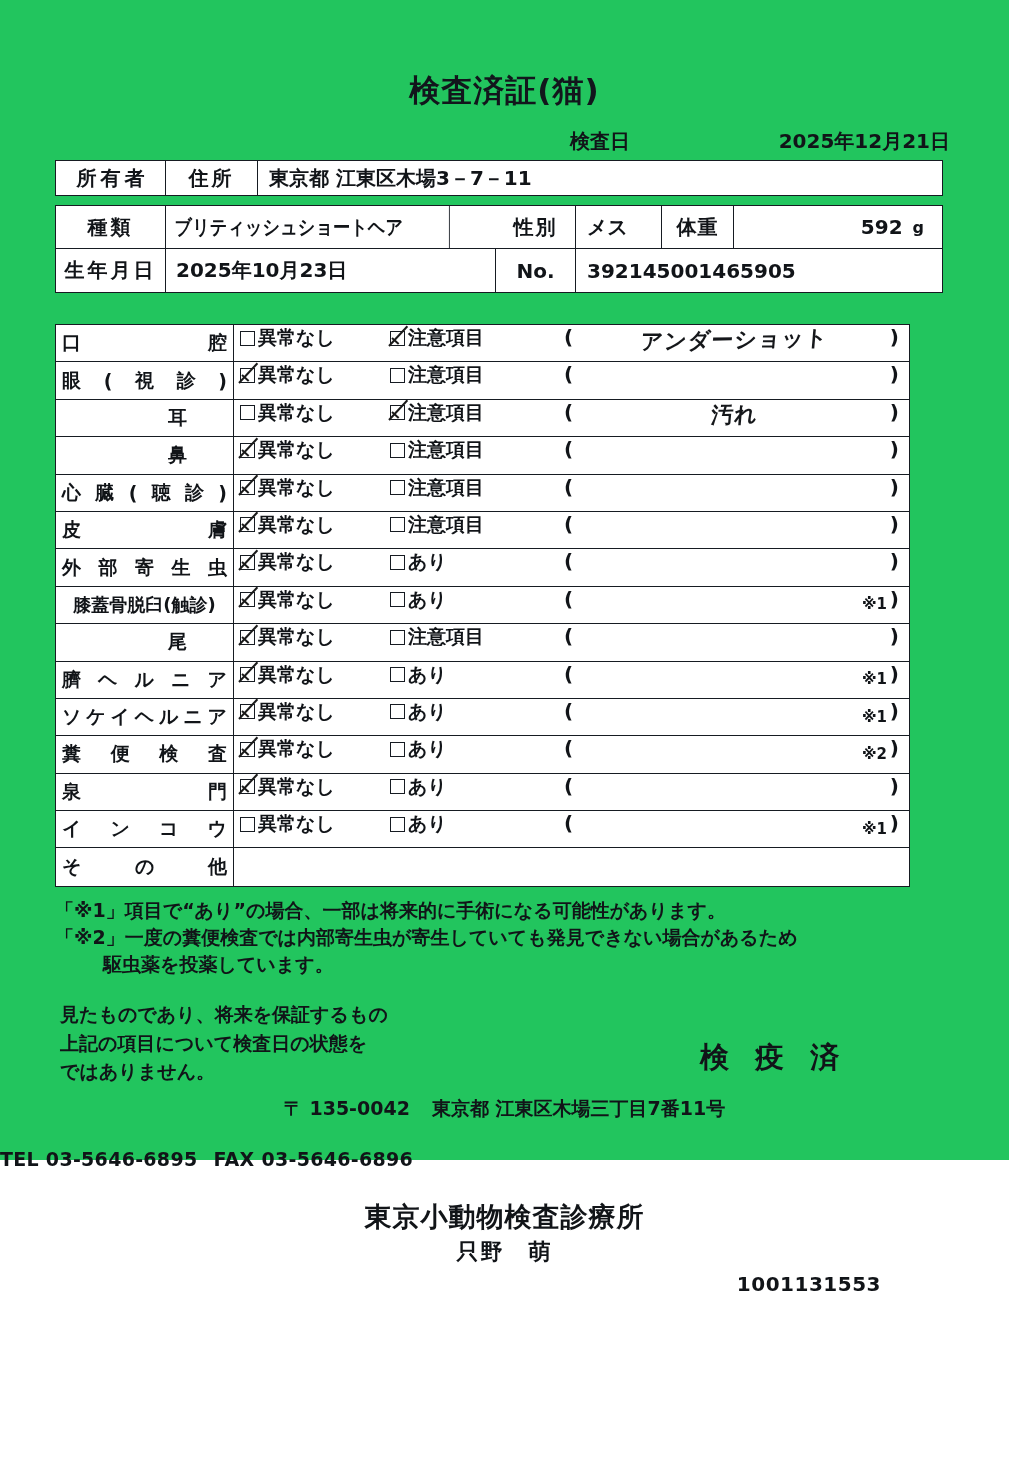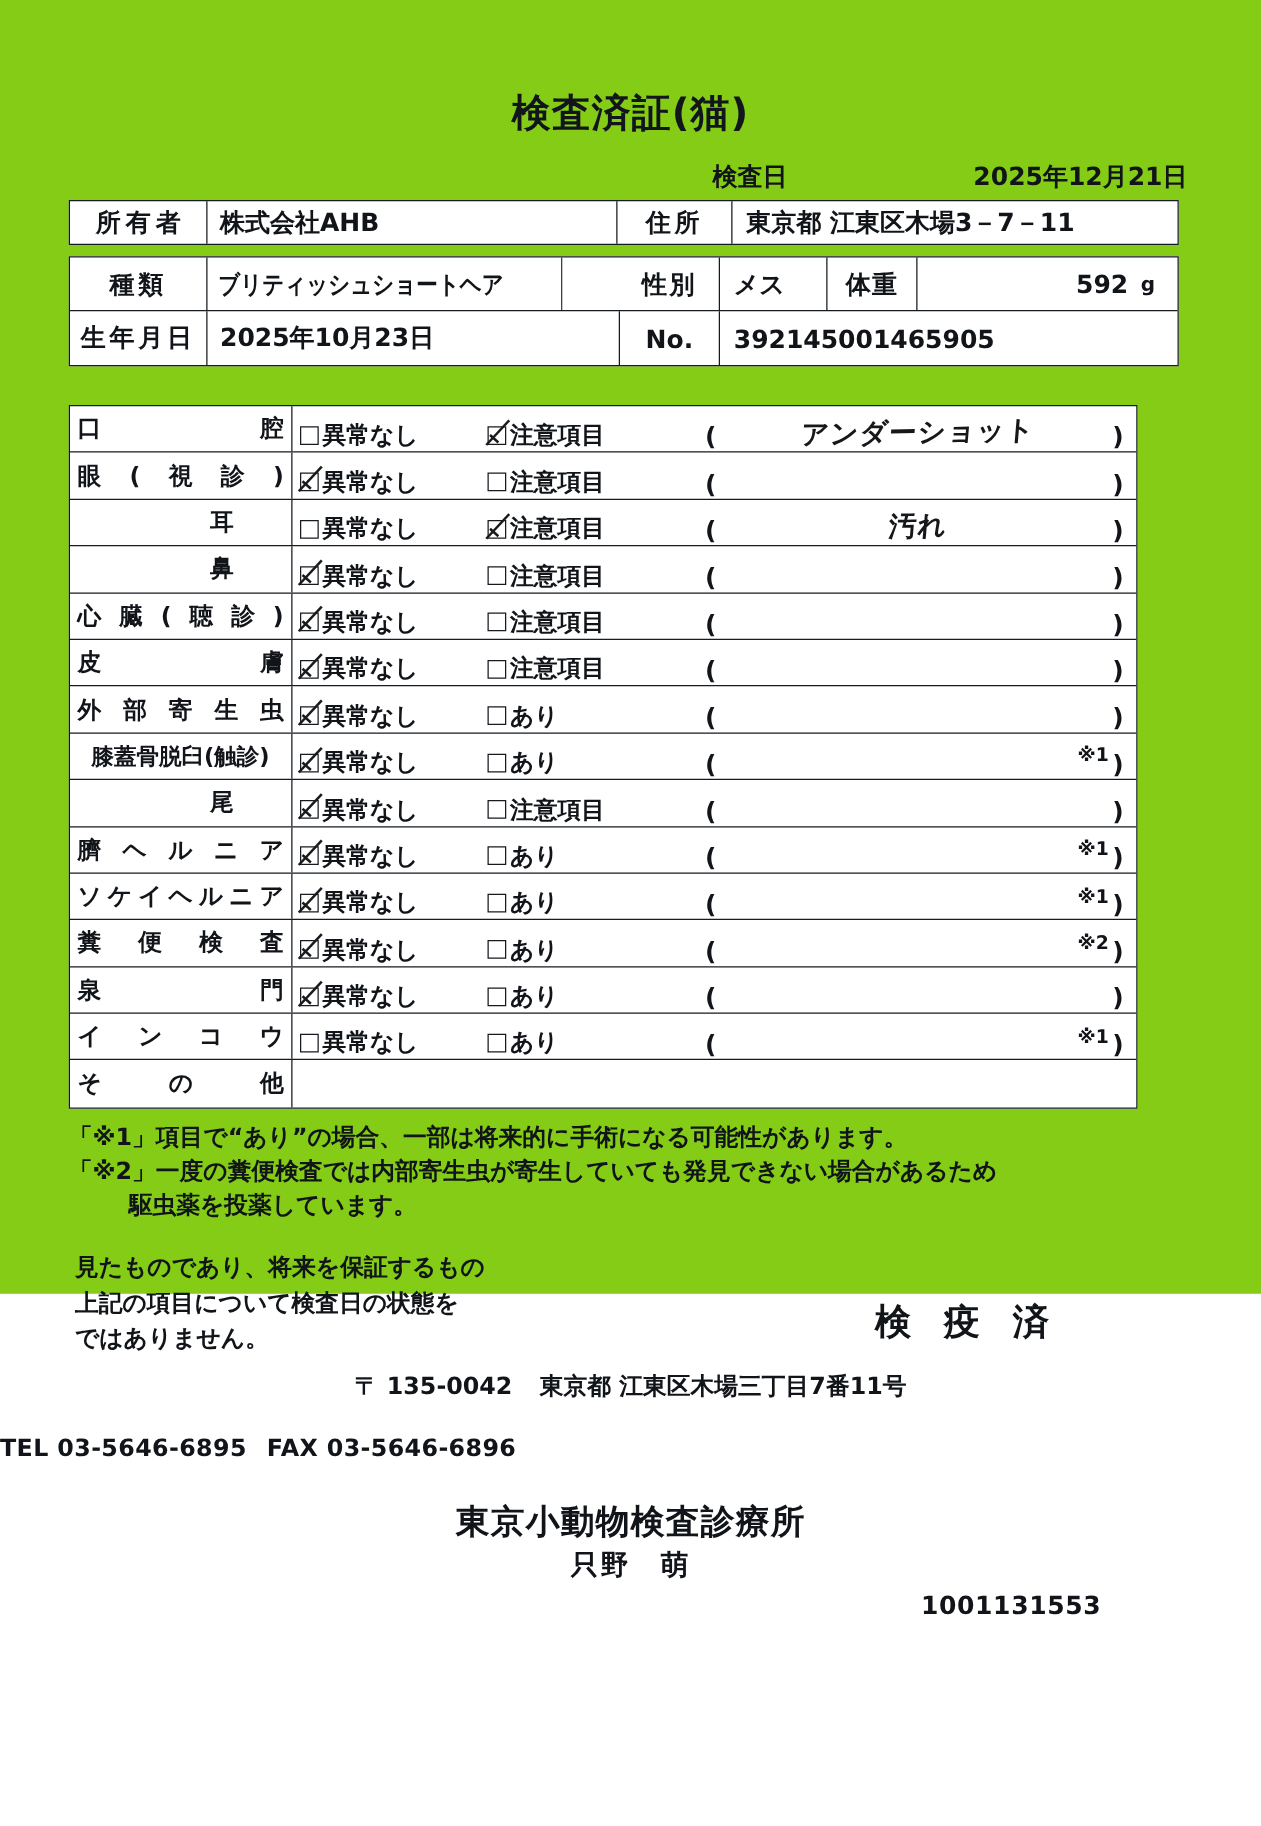"検査済証(猫)" .page { background: #84cc16 -> #22c55e; height: 1035px -> 1160px }
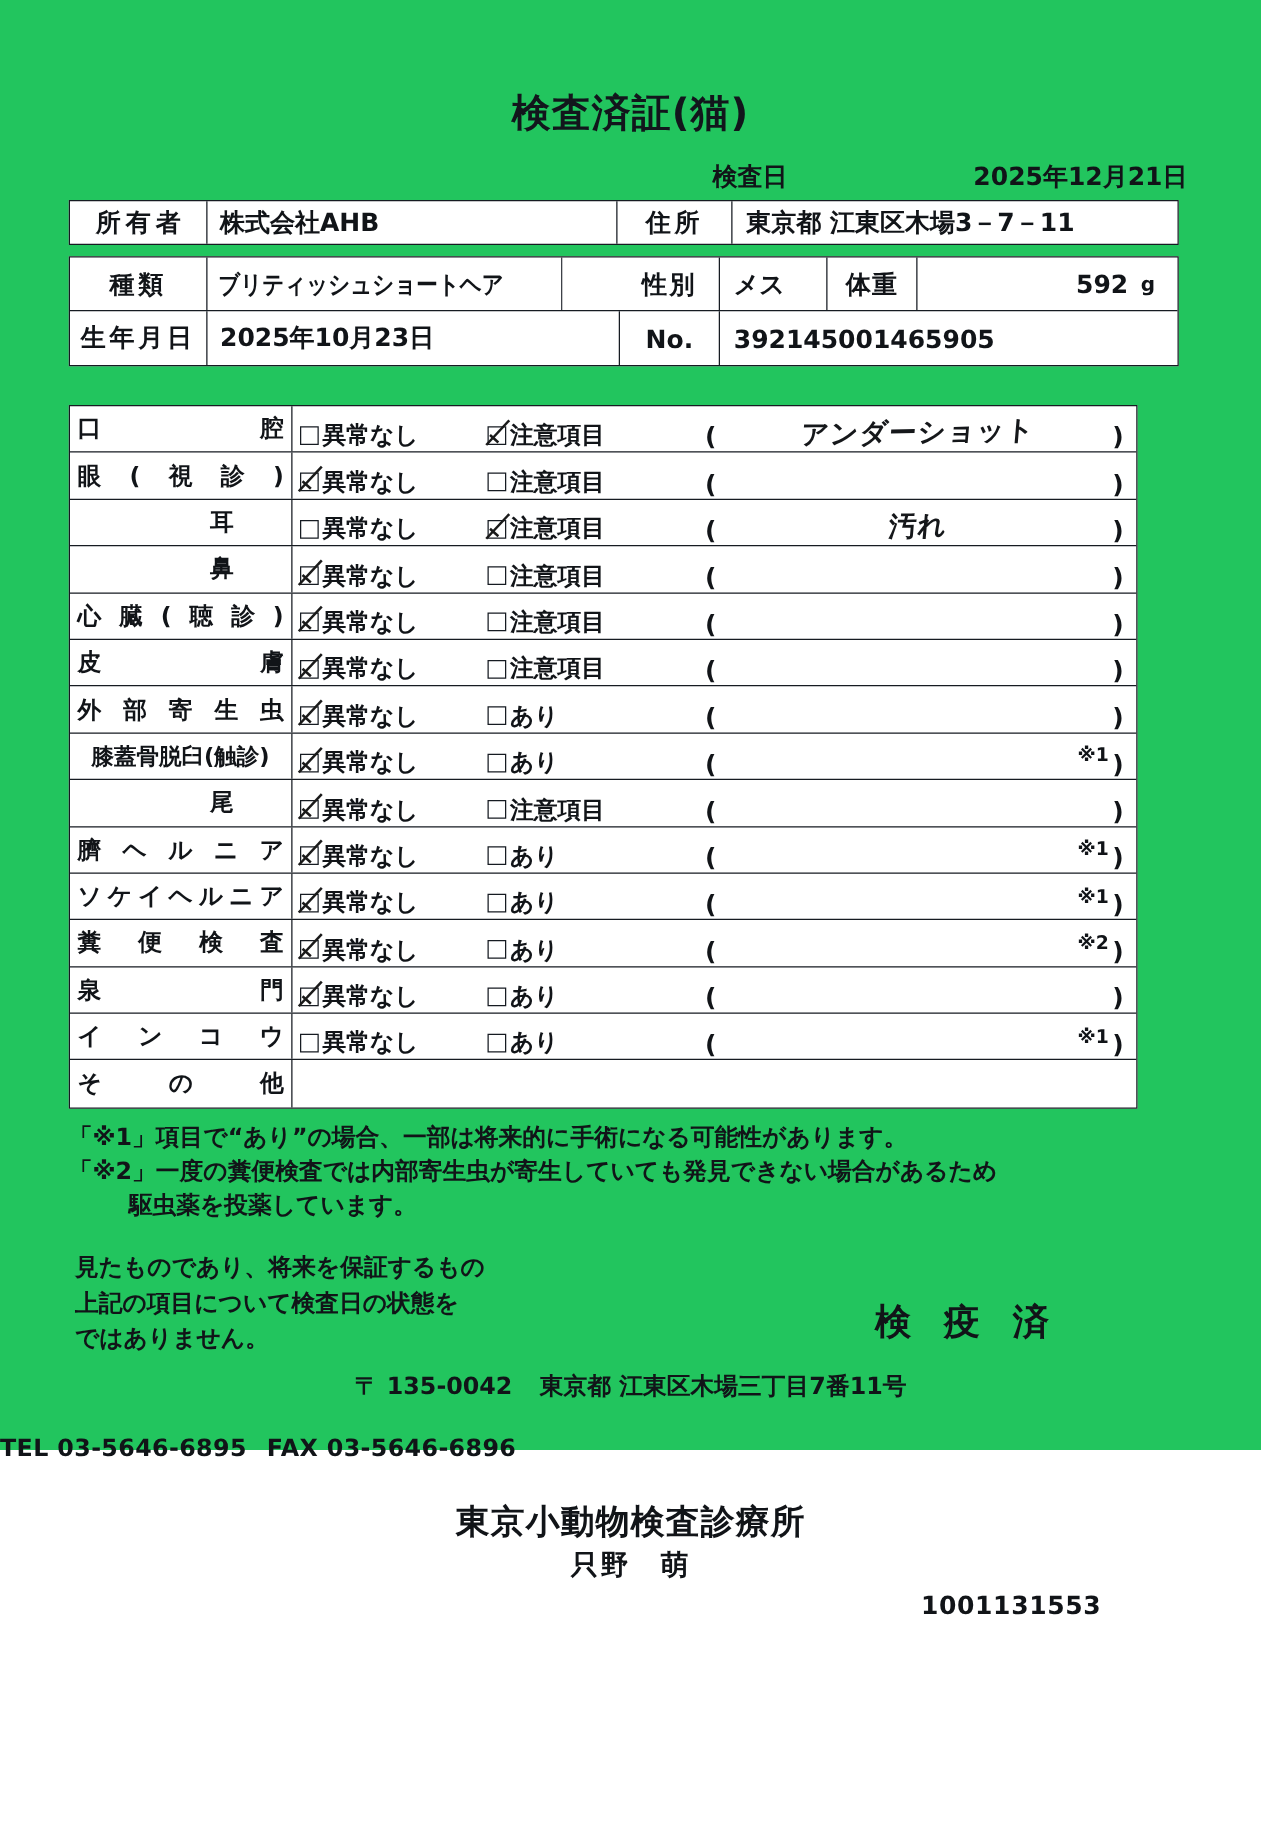"株式会社AHB" div.cell { html: <div>株式会社AHB</div> -> none }
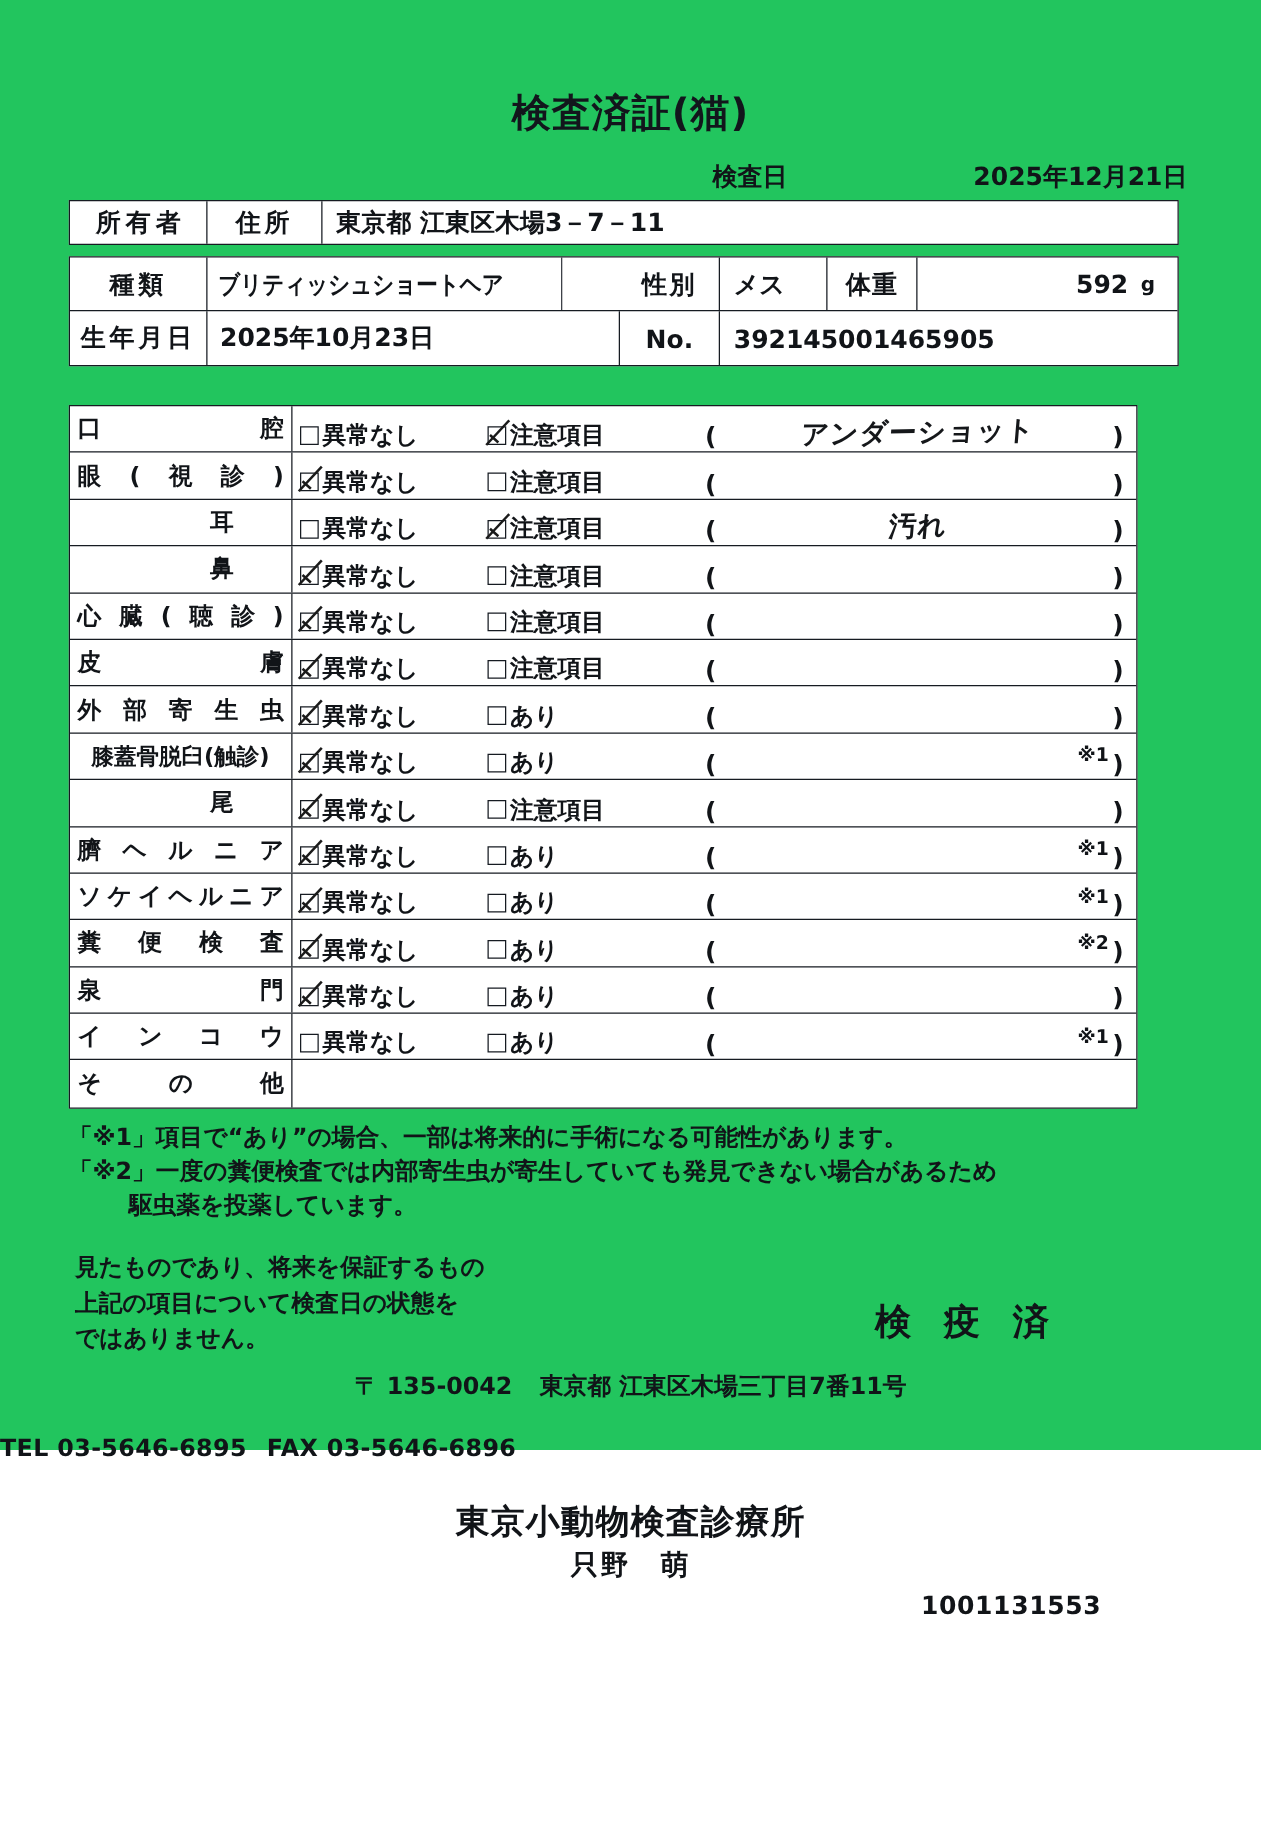"異常なし" .ex-body { align-items: flex-end -> flex-start }
